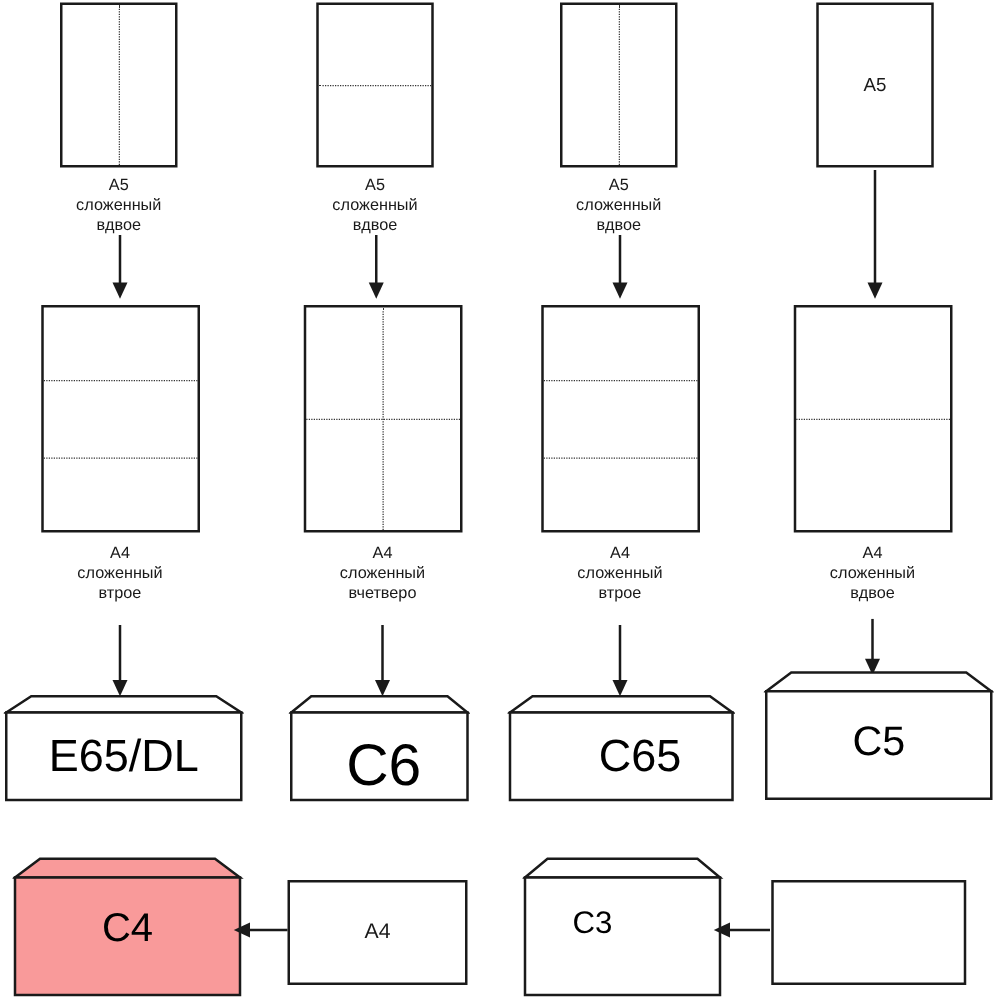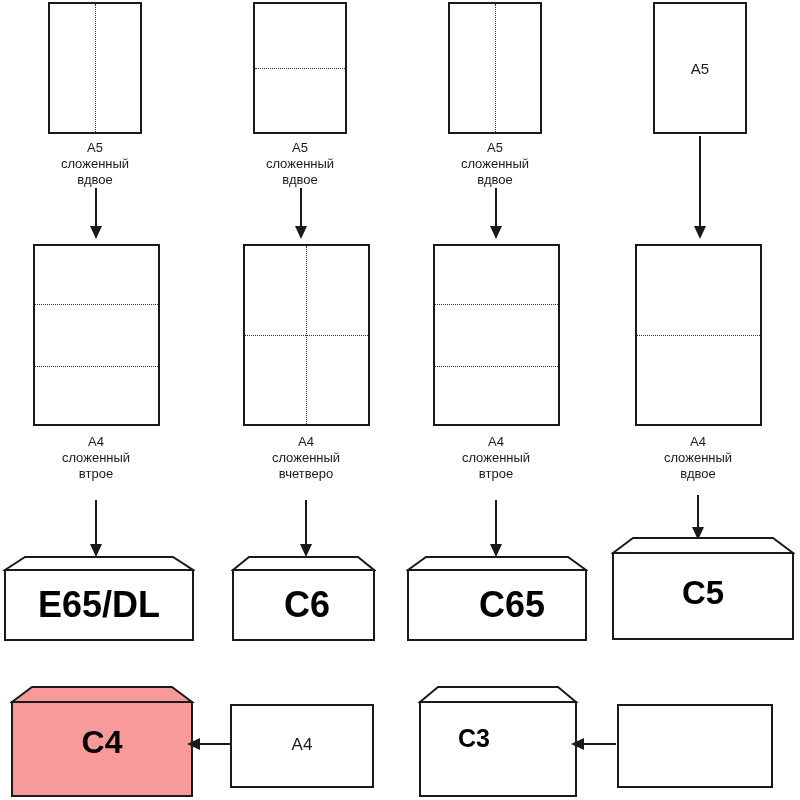"E65/DL" .env-label { font-weight: bold -> normal }
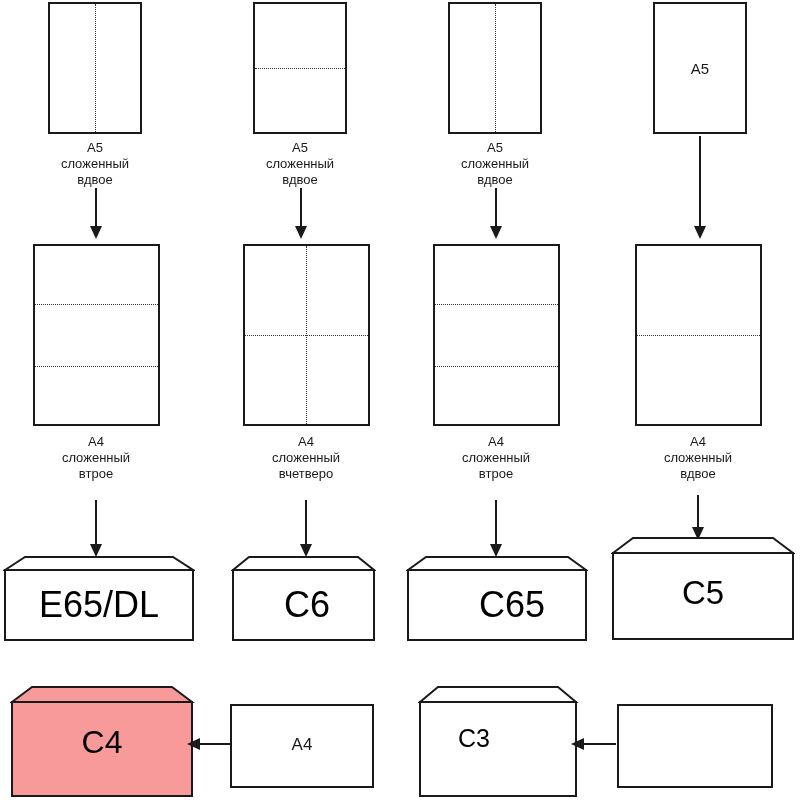"C6" div.env-label { font-size: 36px -> 47px }
